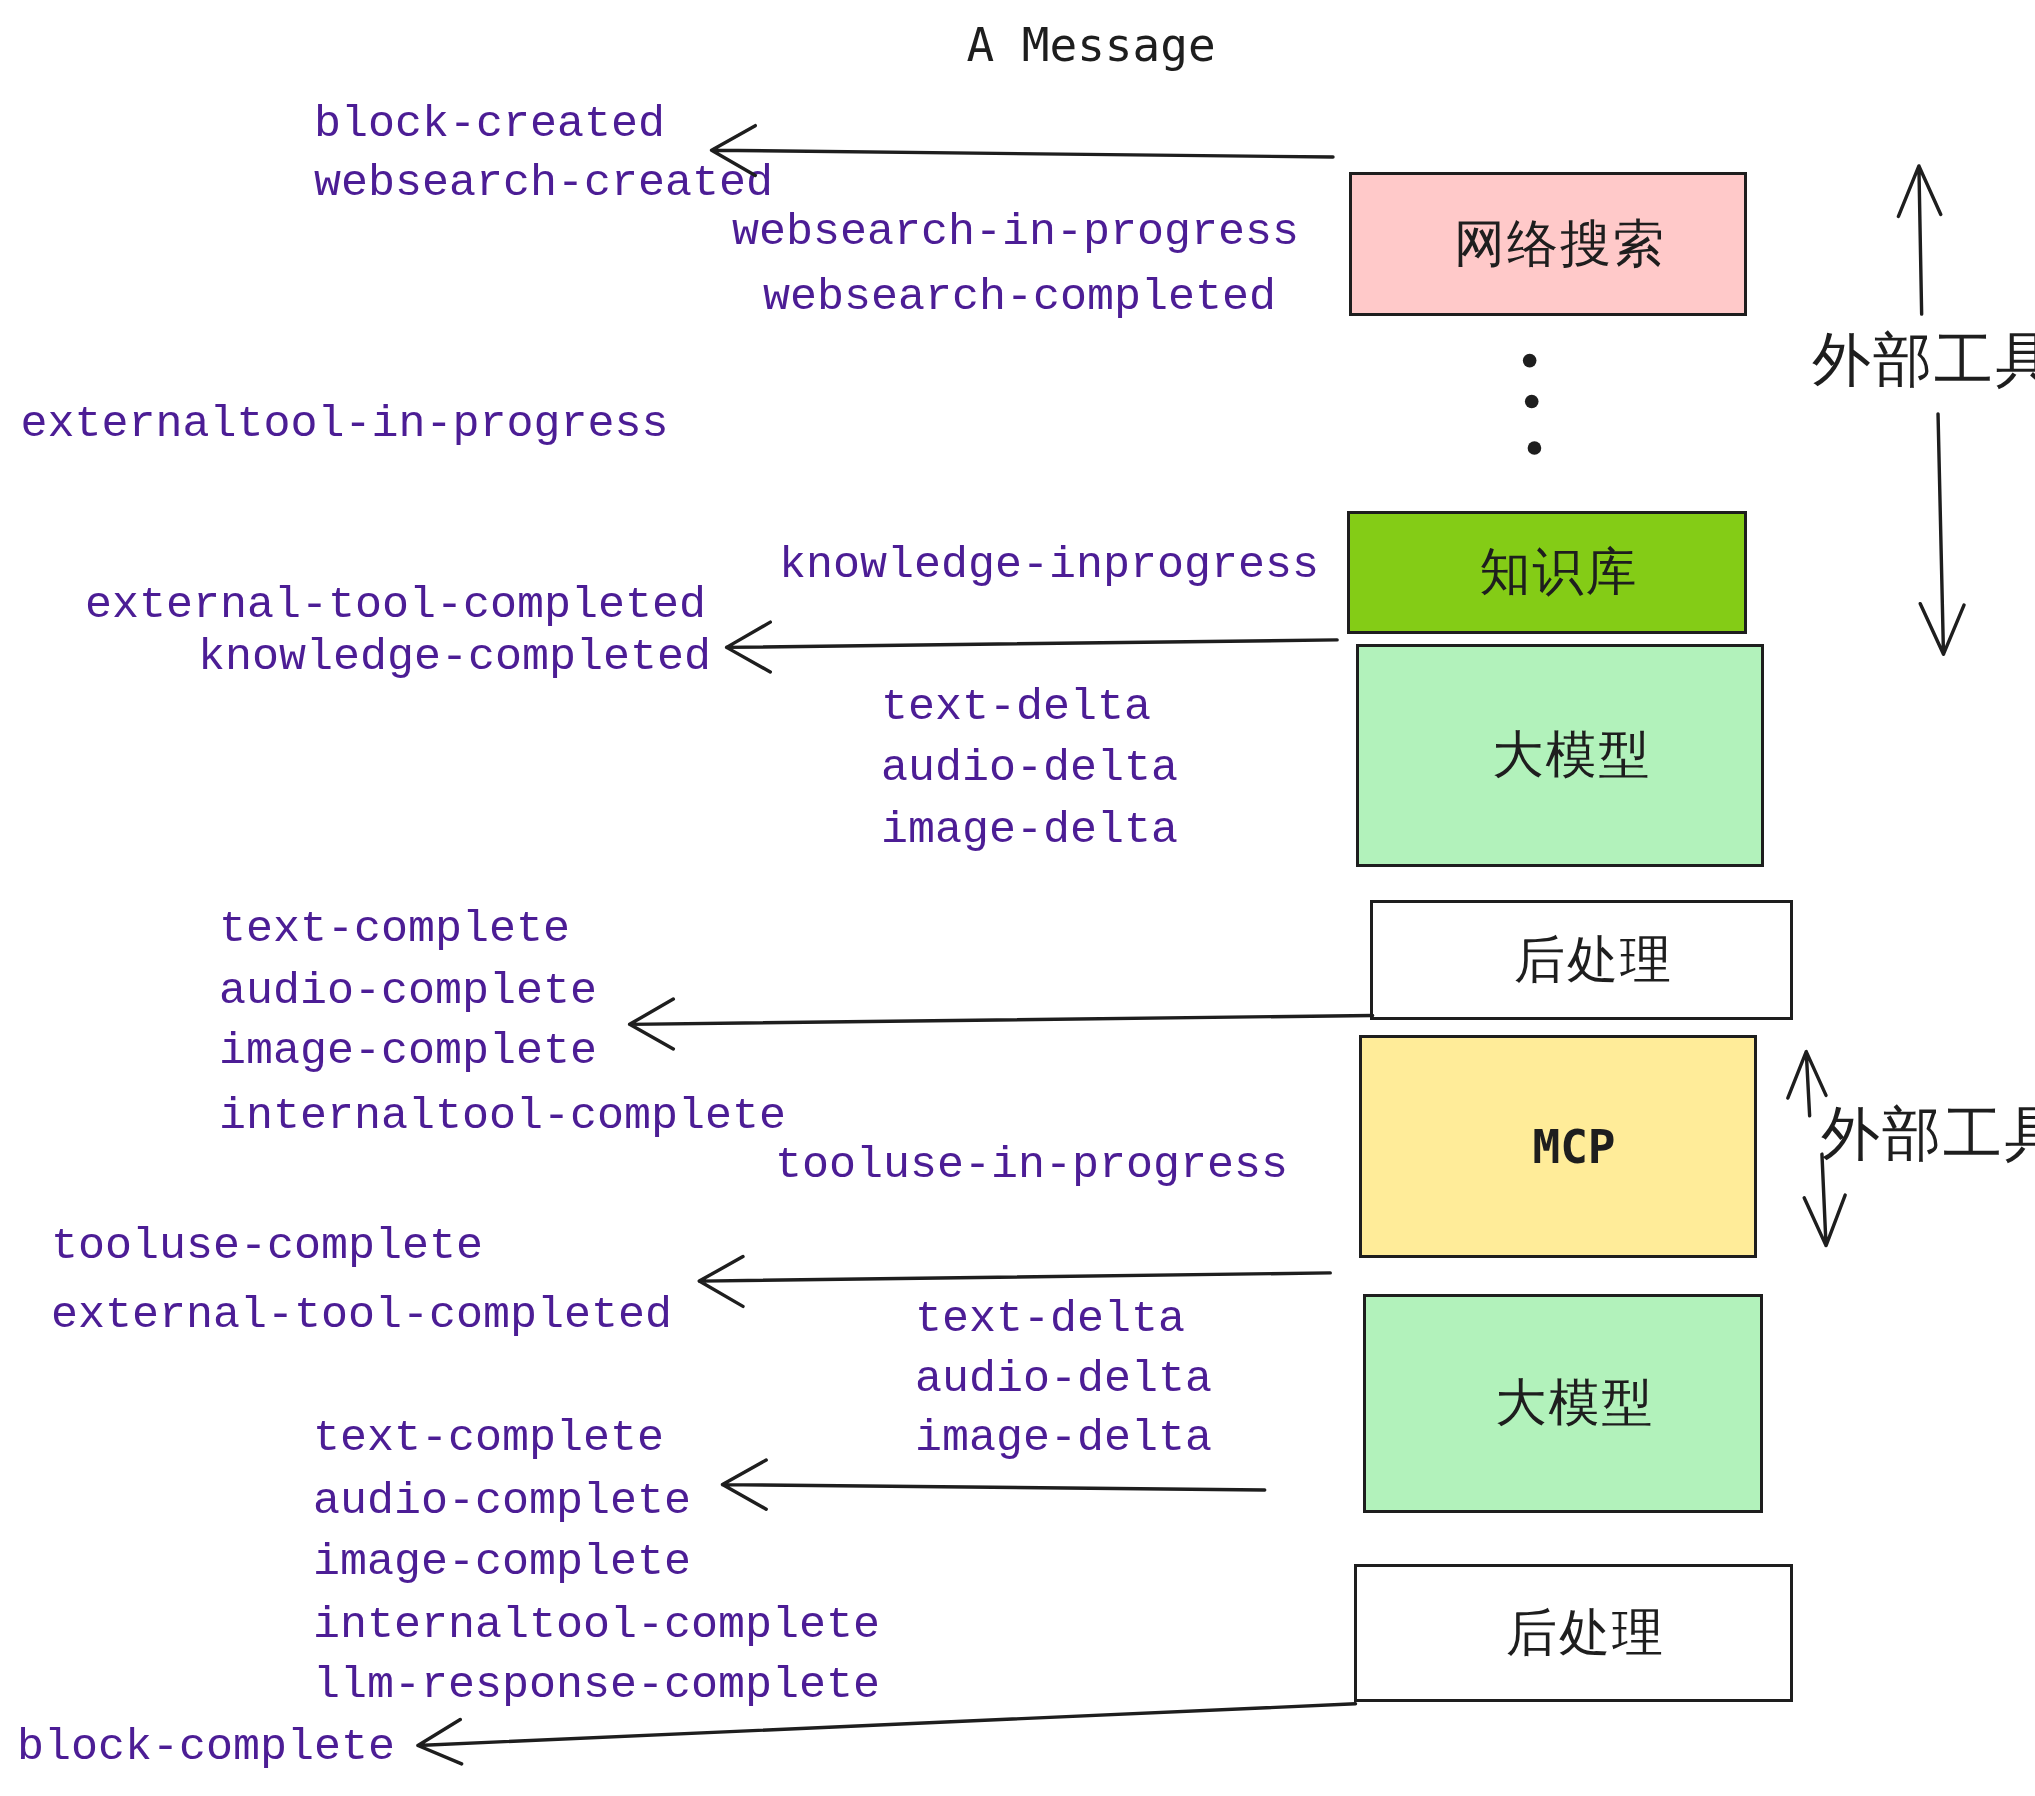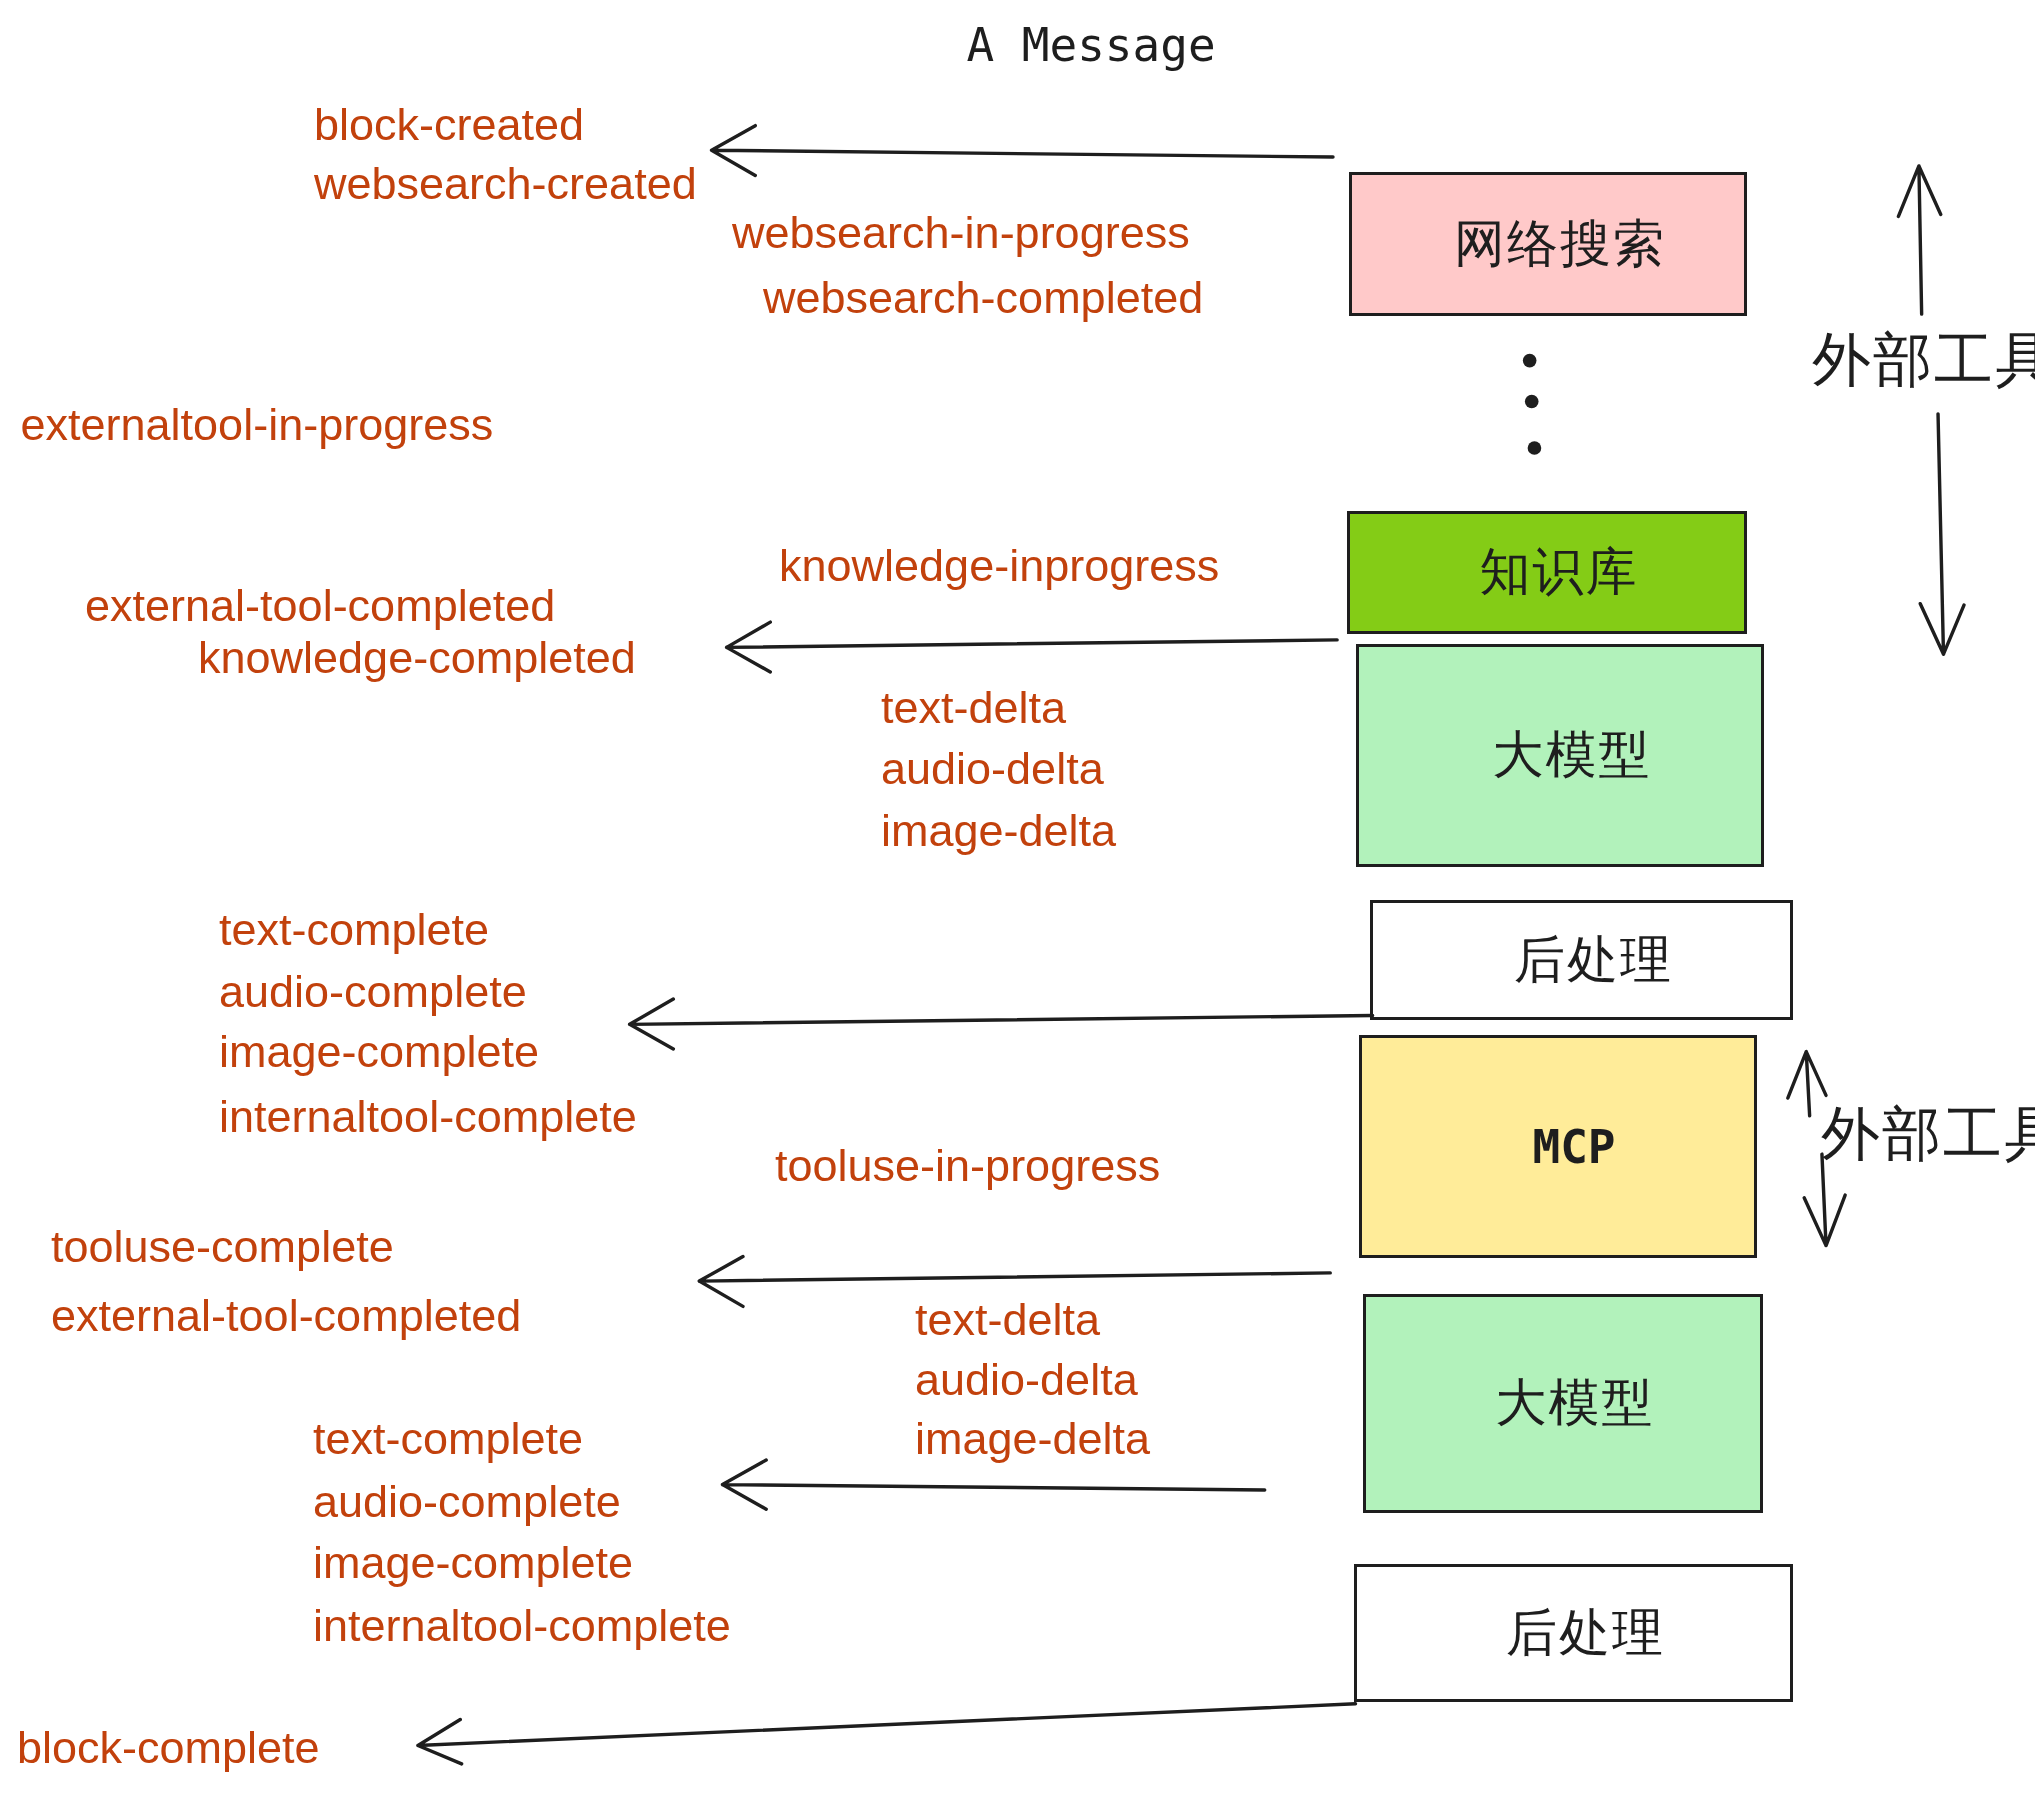"block-created" .ev { color: #c2410c -> #4c1d95; font-family: Liberation Sans, sans-serif -> Liberation Mono, monospace }
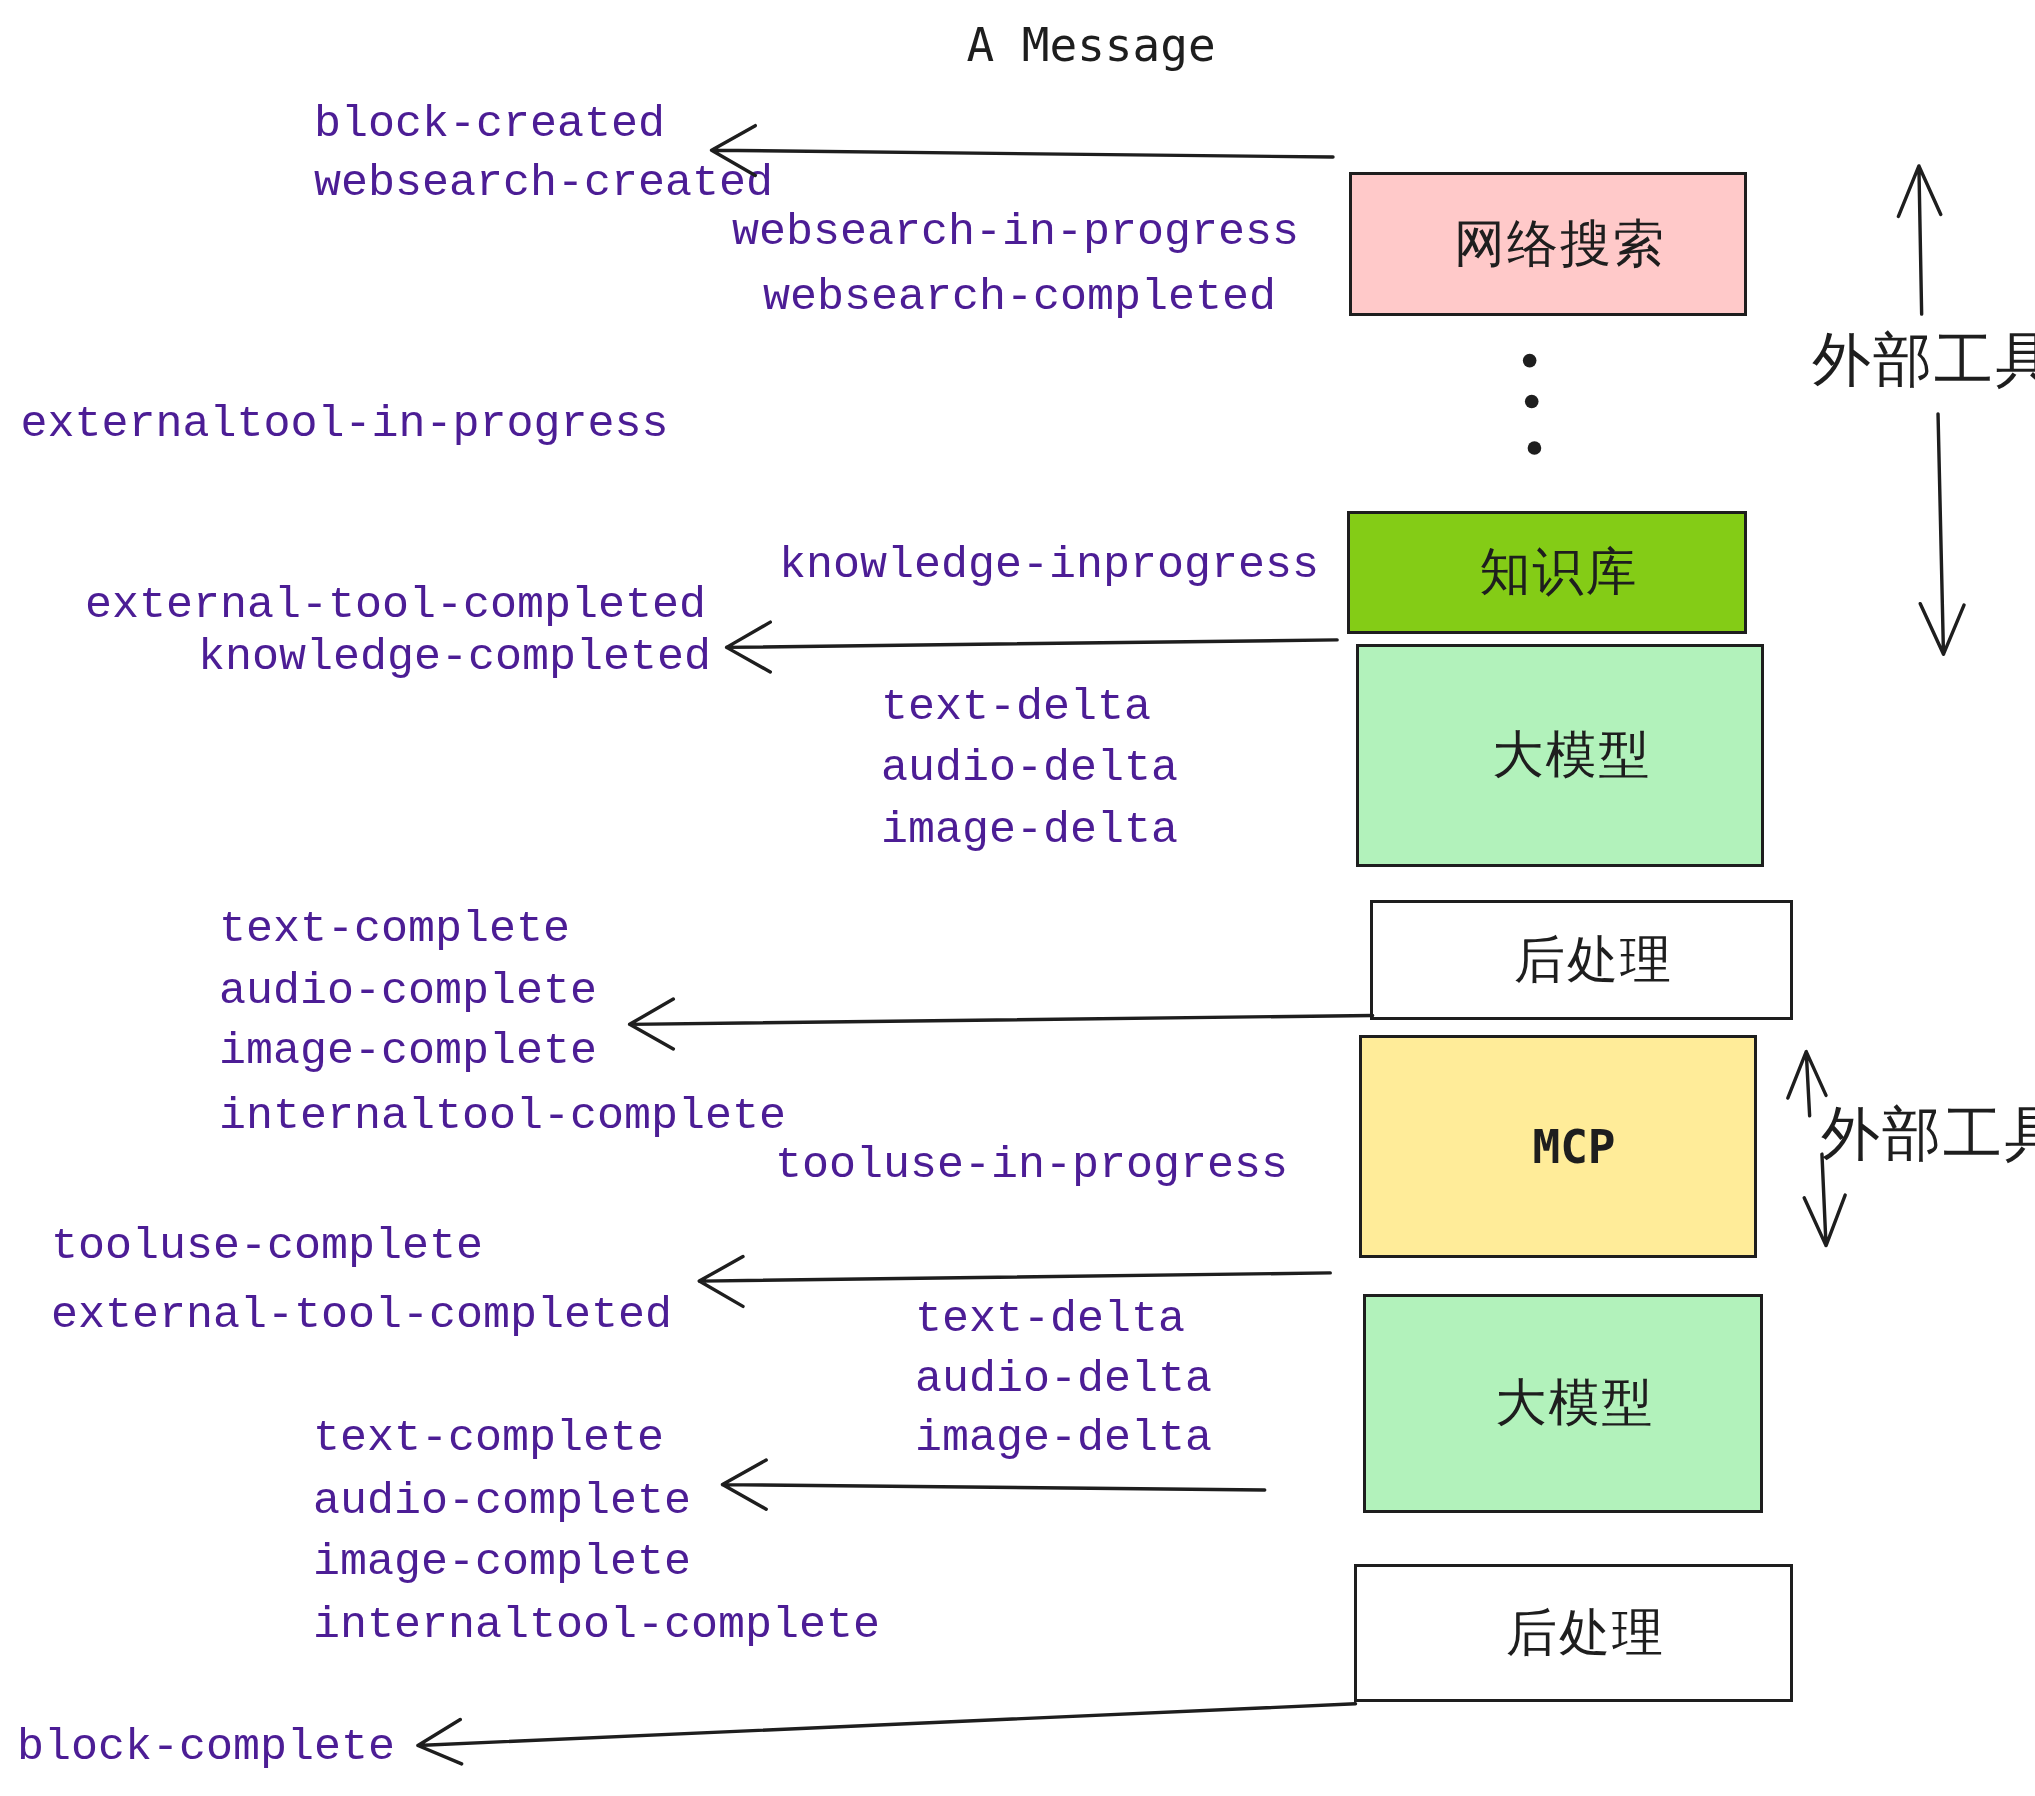"llm-response-complete" div.ev { html: none -> <div>llm-response-complete</div> }
